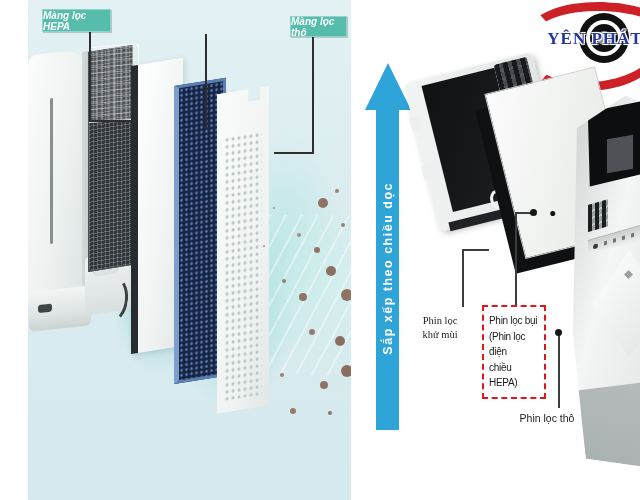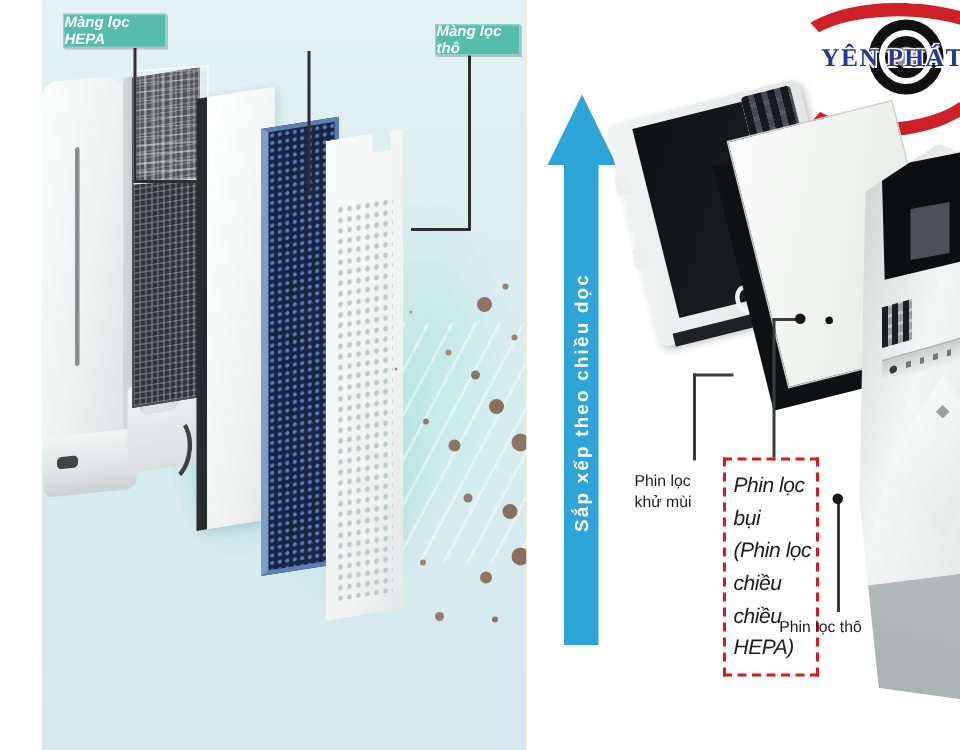"Phin lọc" .co-odor { font-family: none -> Liberation Serif, serif; left: 72px -> 60px; text-align: none -> center }
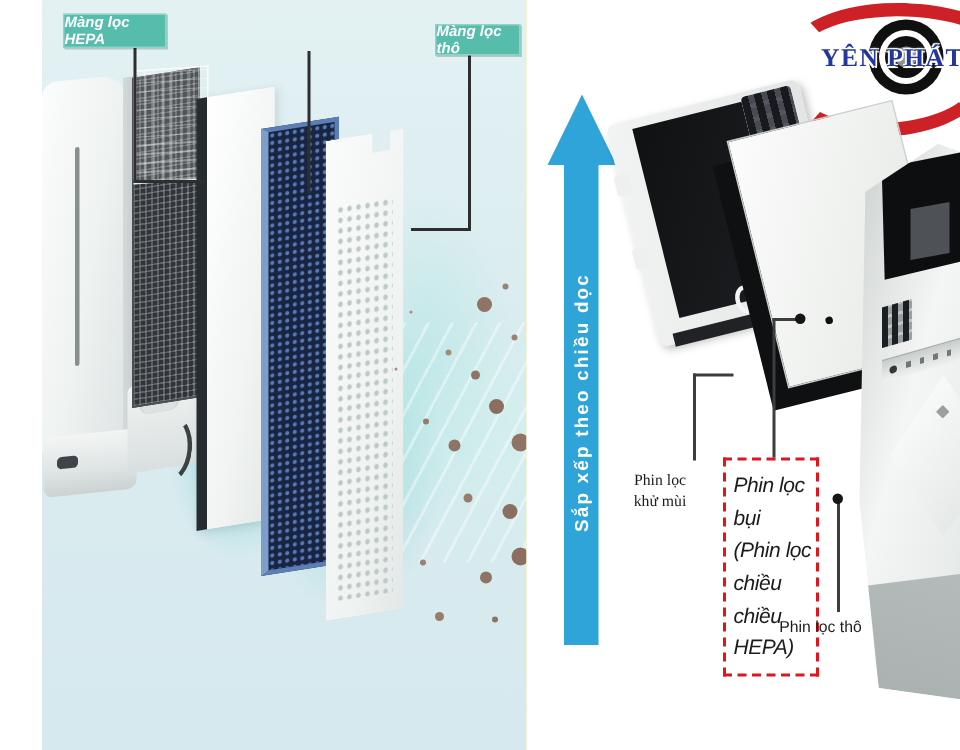"Phin lọc bụi" .co-dust { font-size: 14px -> 10px; font-style: italic -> none }
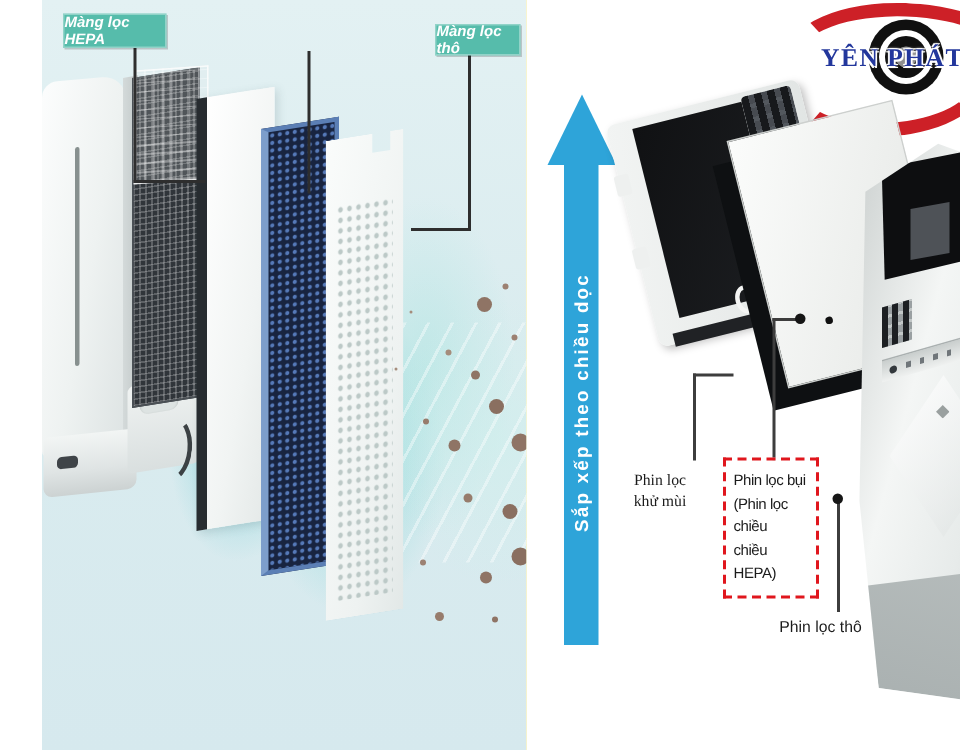"(Phin lọc chiều" div { text: chiều -> điện }
